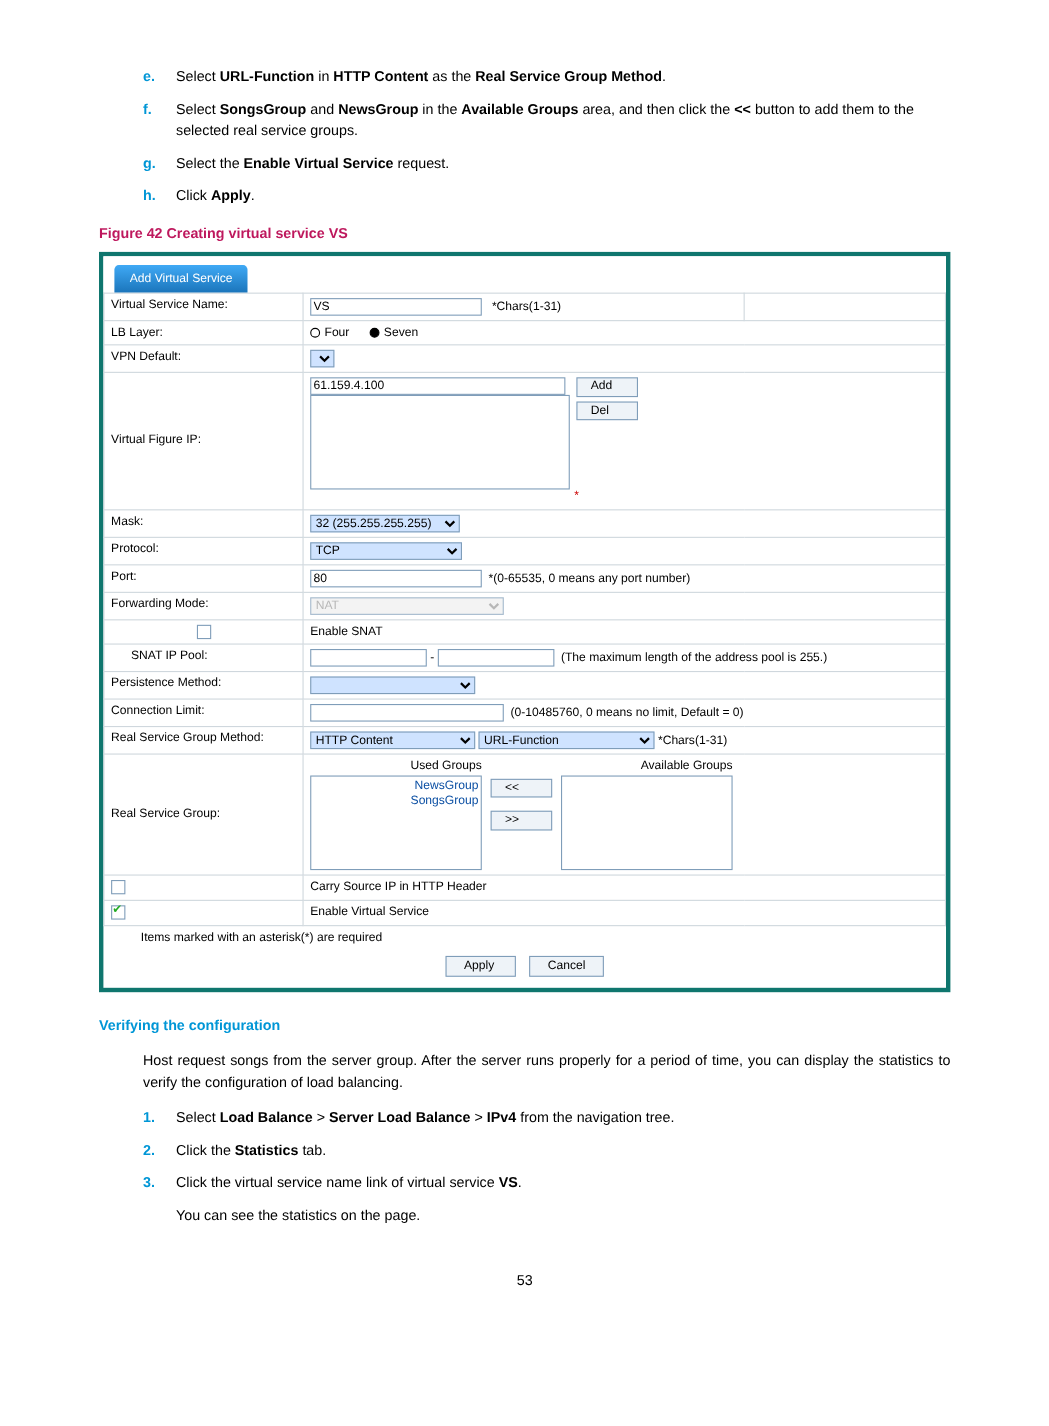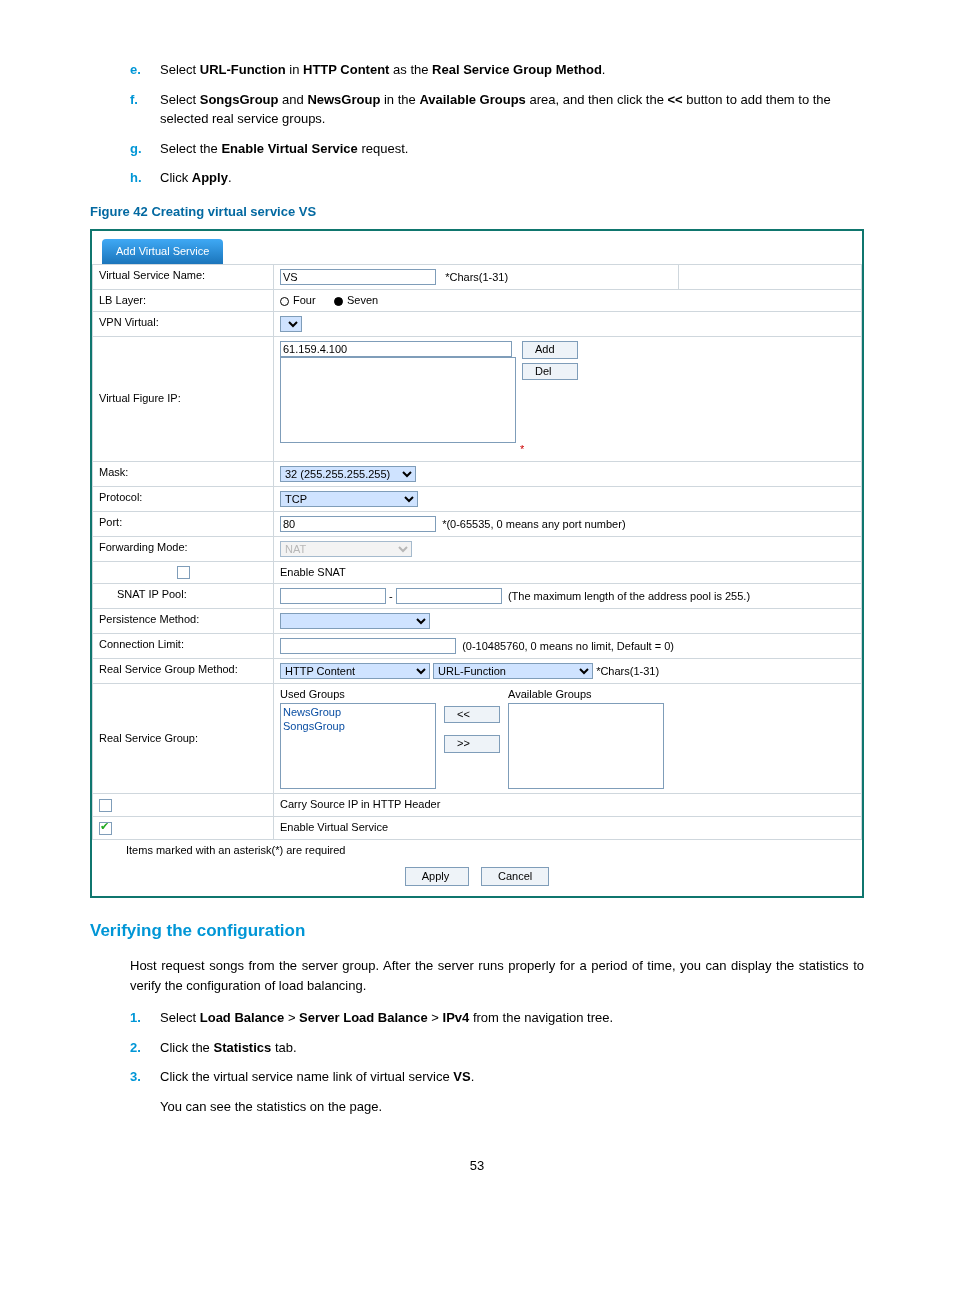"Figure 42 Creating virtual service" .figcap { color: #0369a1 -> #be185d }
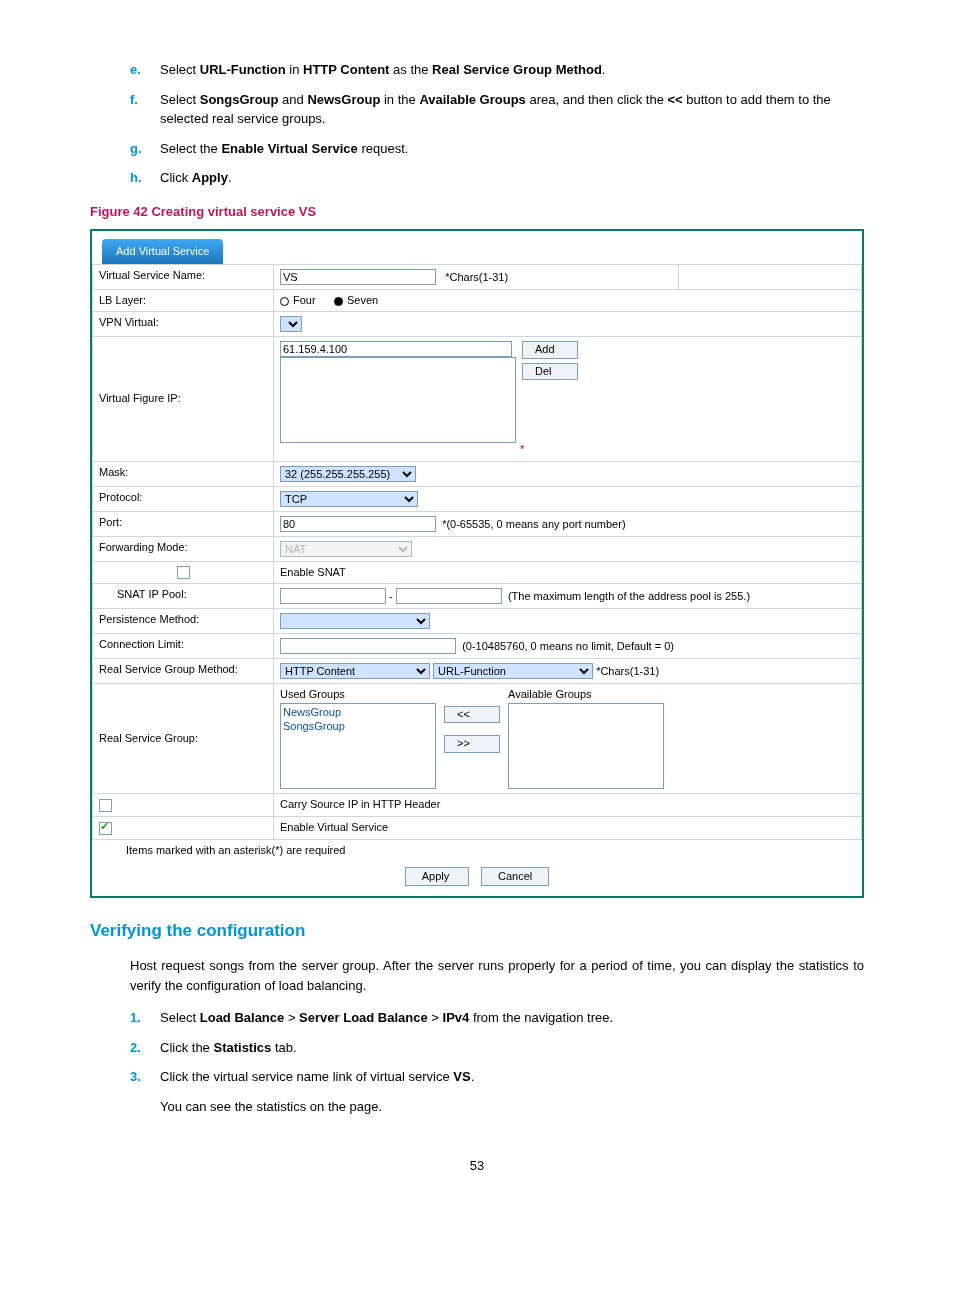"Add Virtual Service" .form-wrap { border: 2px solid #0f766e -> 4px solid #0f766e }
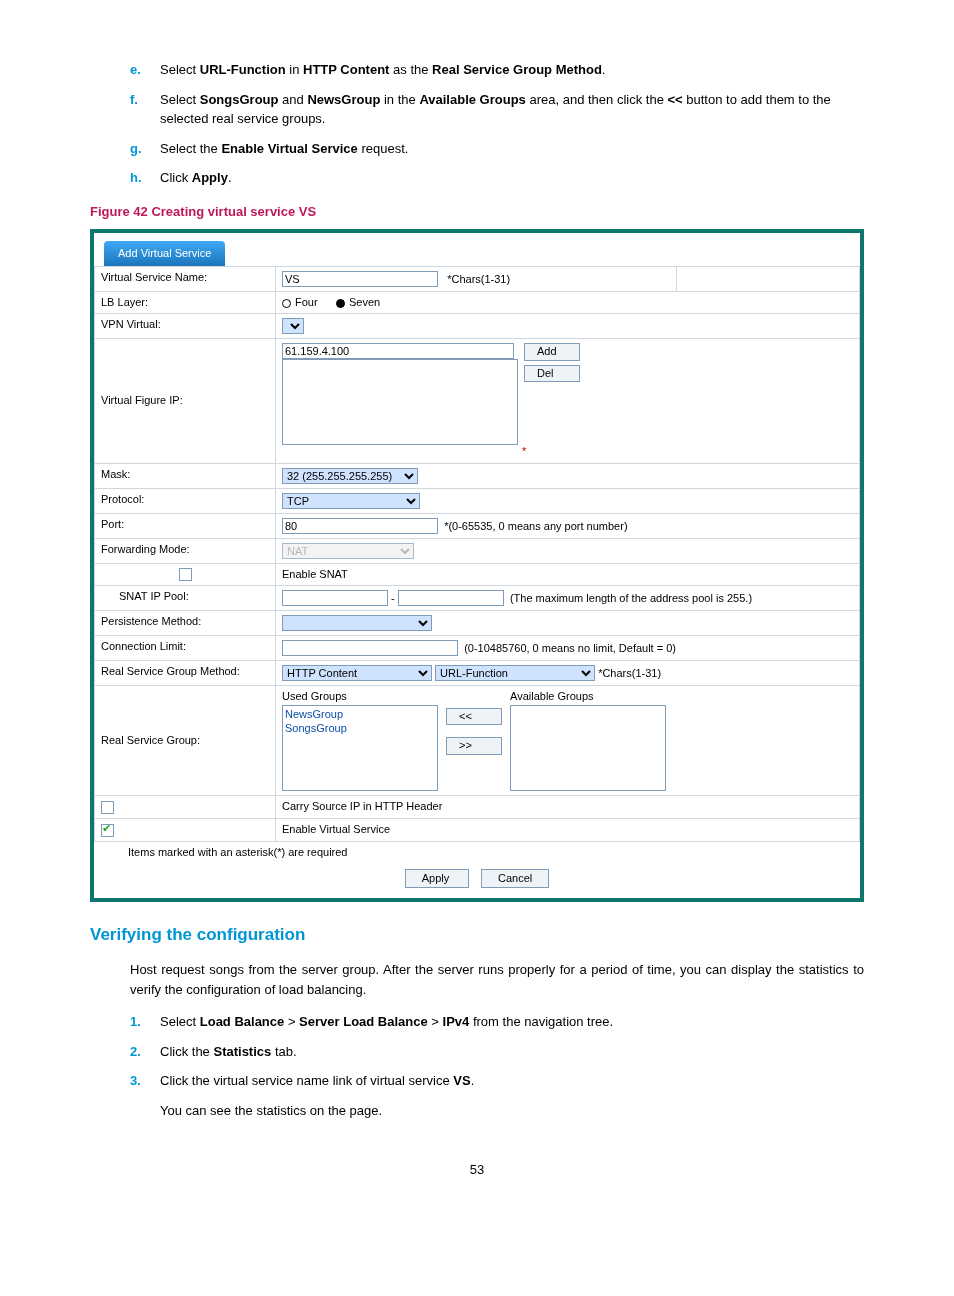"VPN Virtual:" td.label { text: Virtual -> Default }
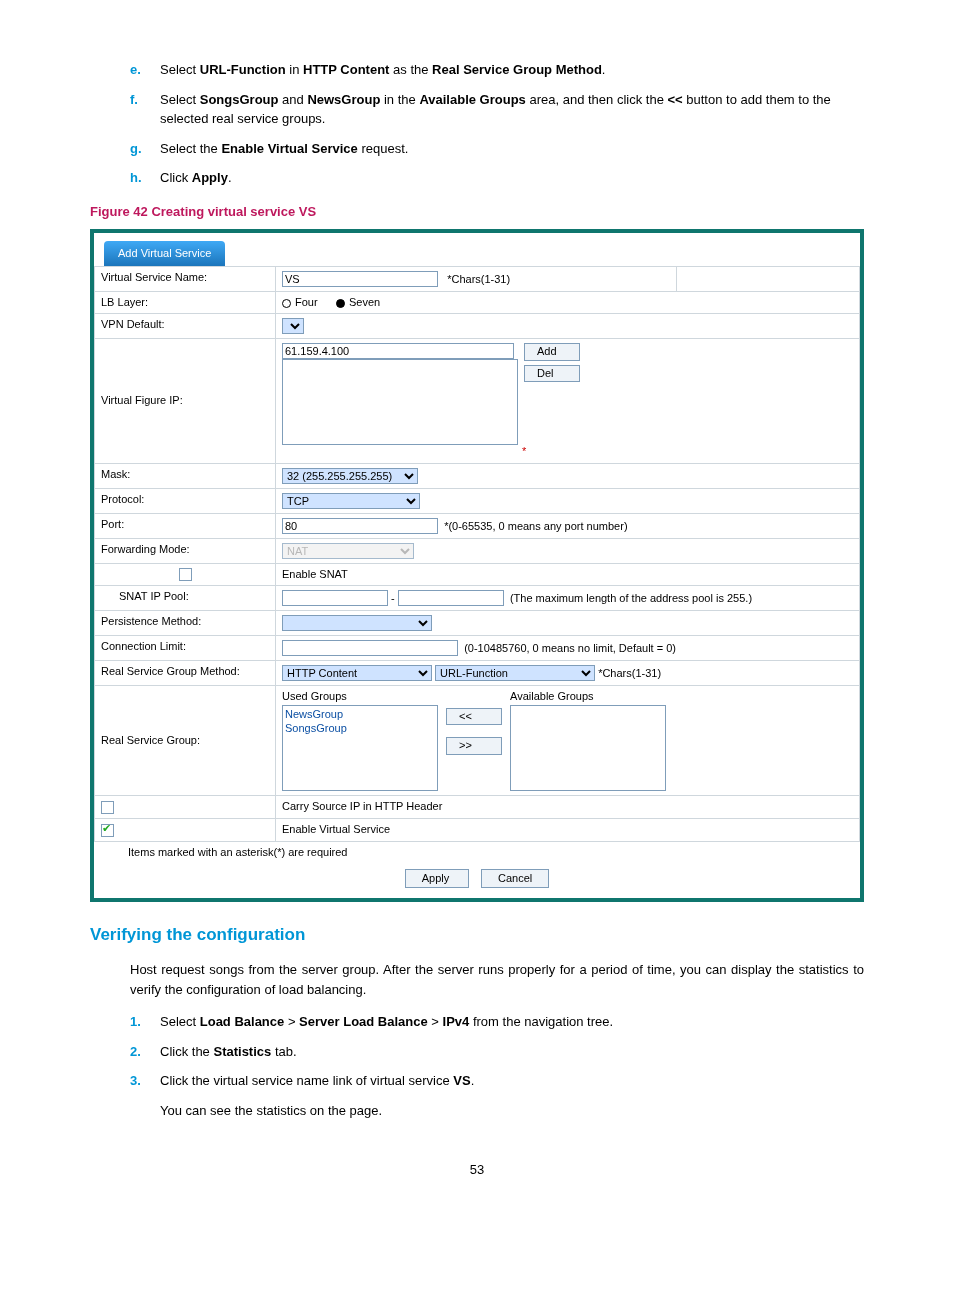"NAT" select.sel { width: 132px -> 176px }
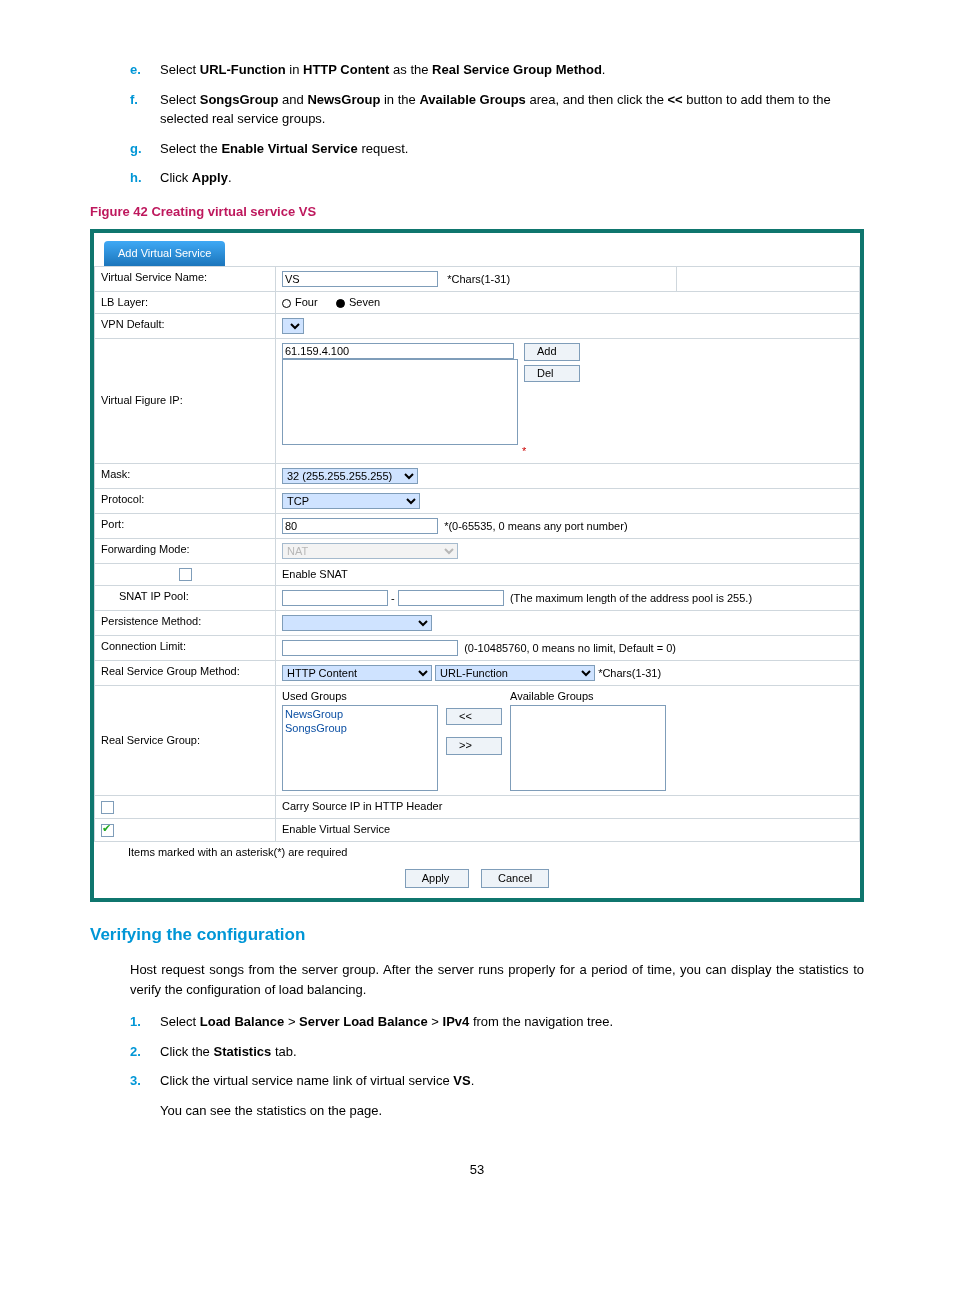"Used Groups" .list-col { text-align: none -> right }
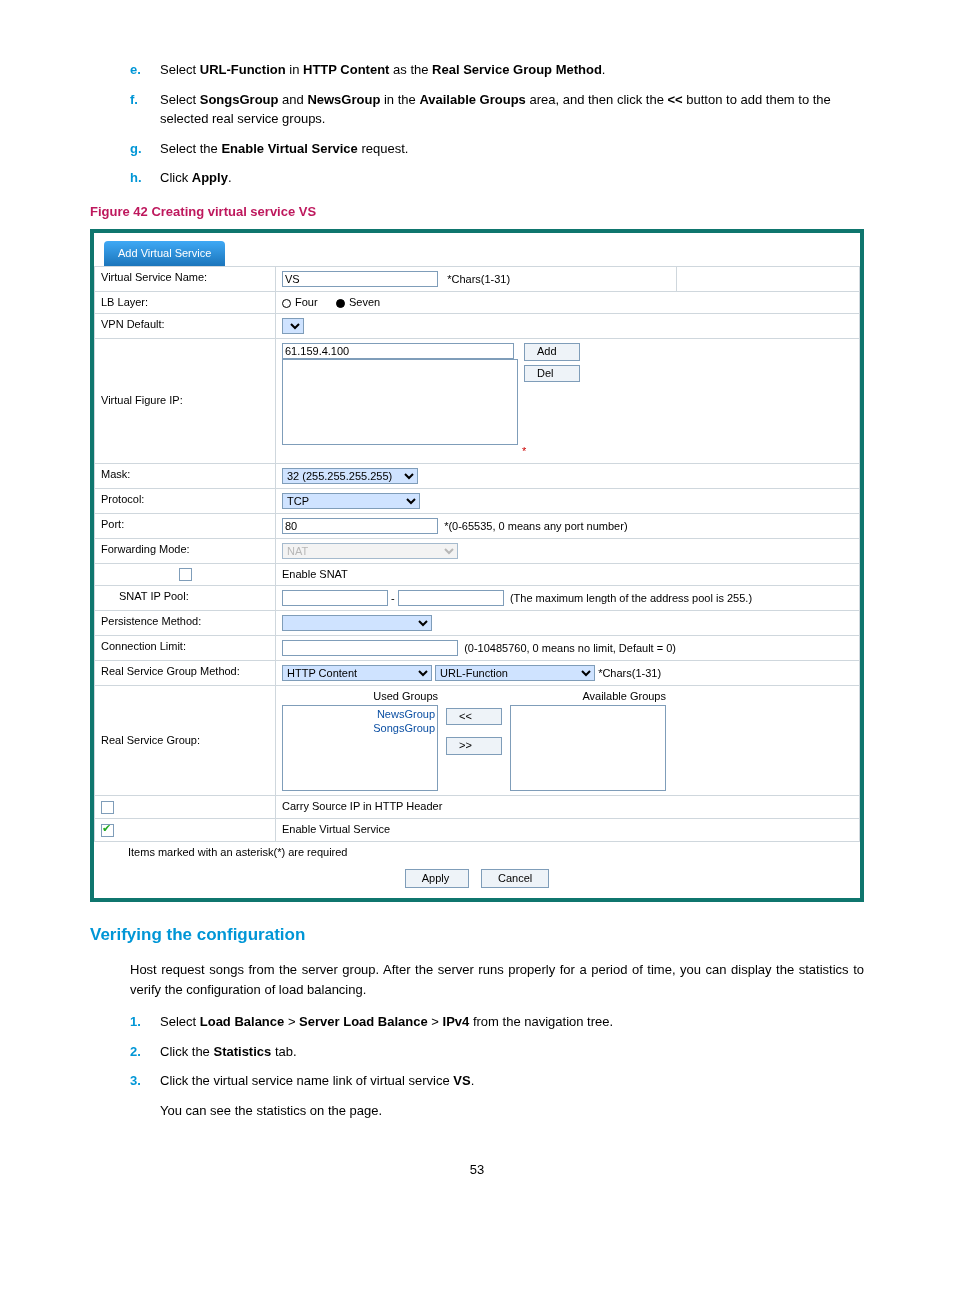"Verifying the configuration" h3.section { font-size: 17px -> 13px }
